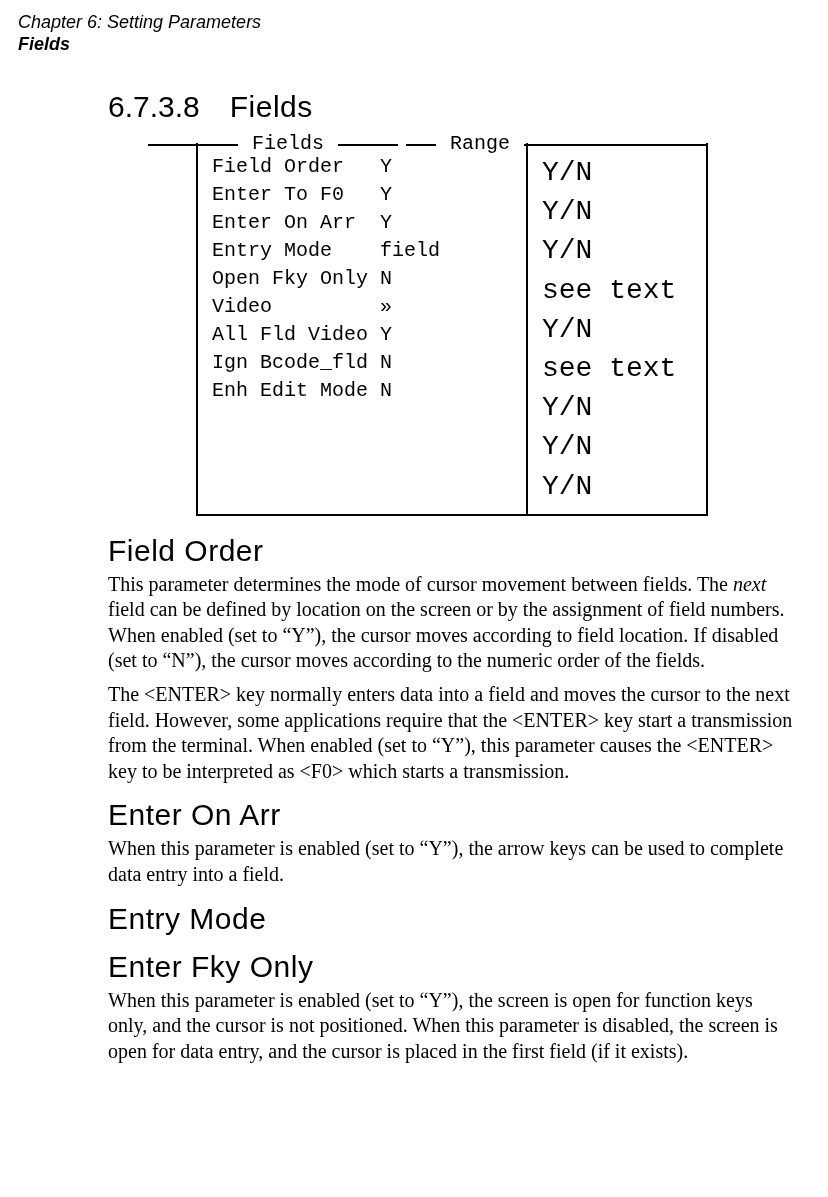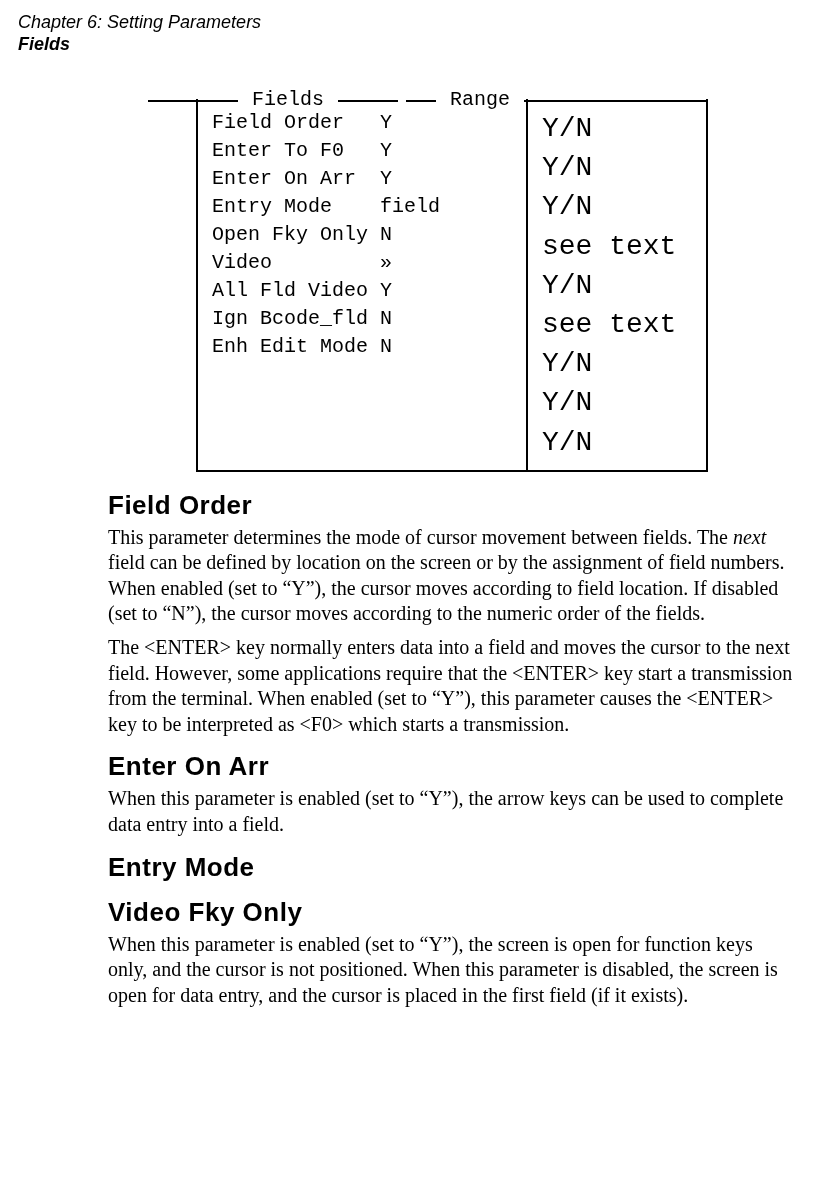"6.7.3.8 Fields" div.section-num { html: none -> <div> <span>6.7.3.8</span><span>Fields</span> </div> }
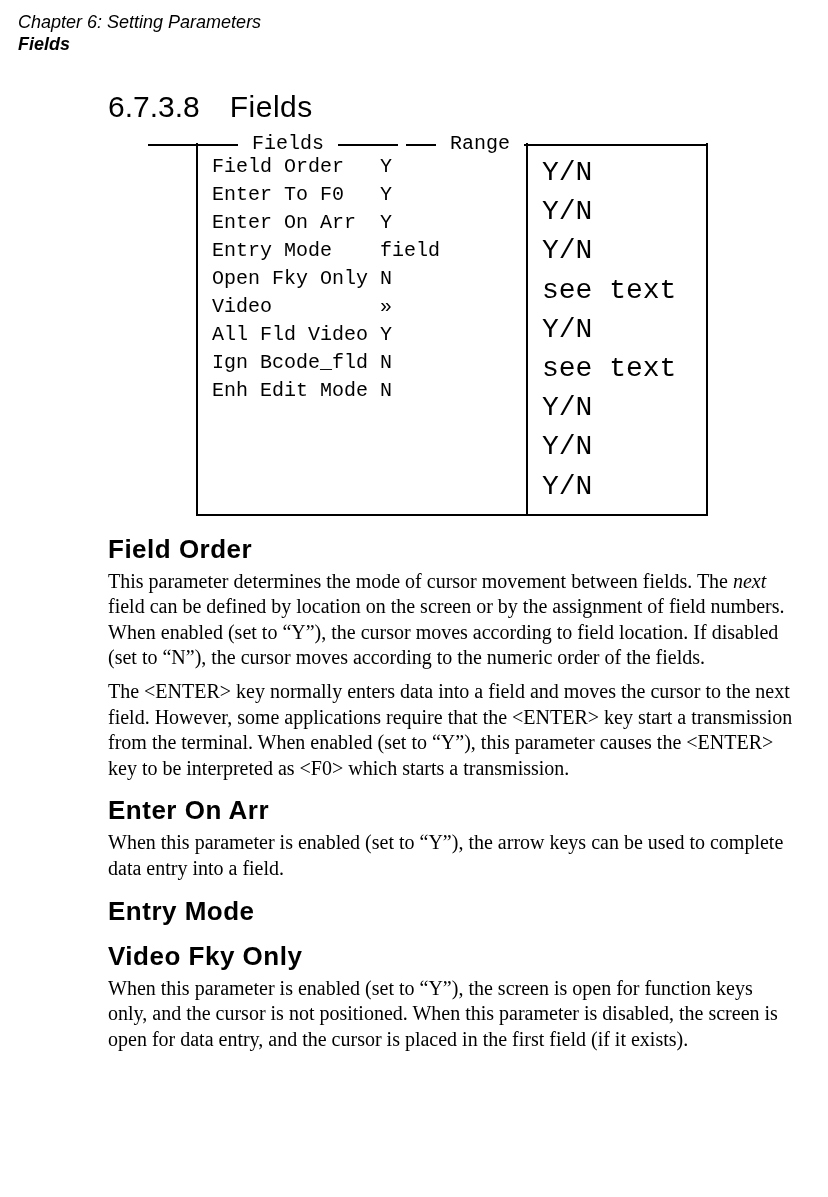"Field Order" .subhead { font-size: 26px -> 30px; font-weight: bold -> none }
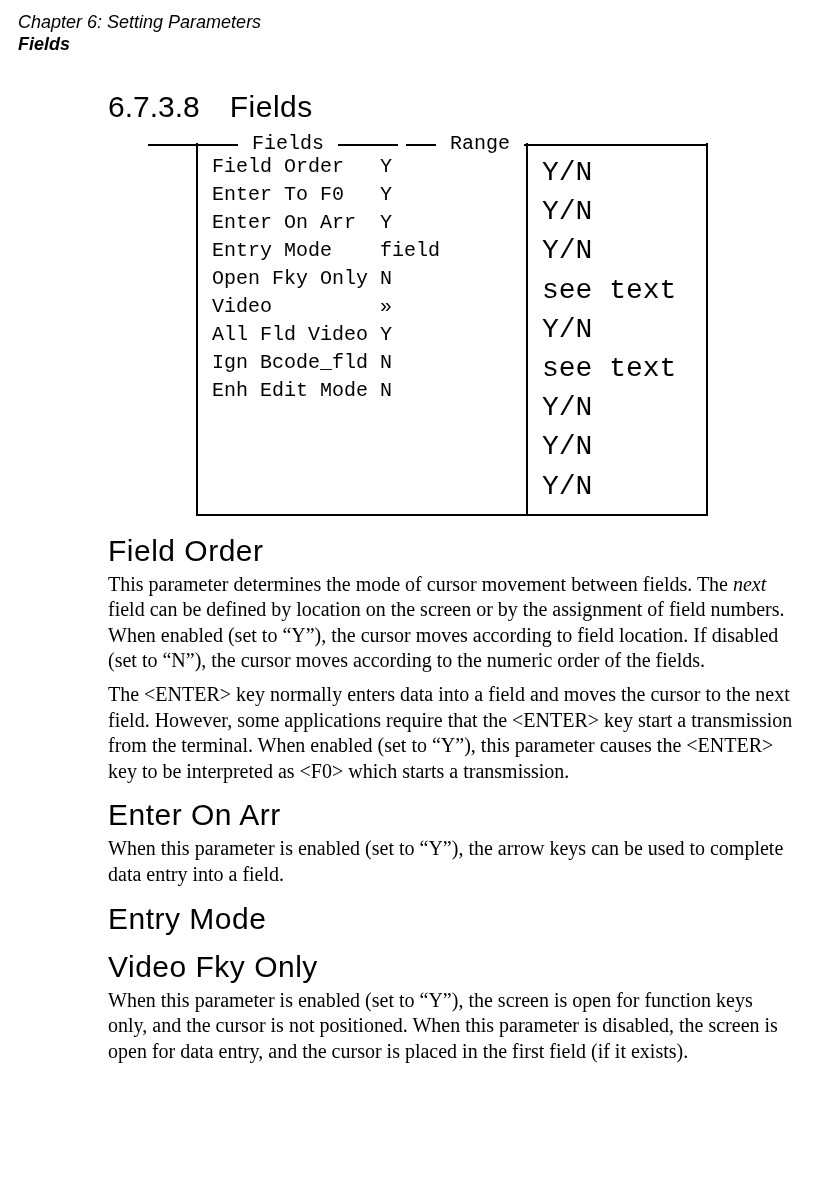"Video Fky Only" div.subhead { text: Video -> Enter }
